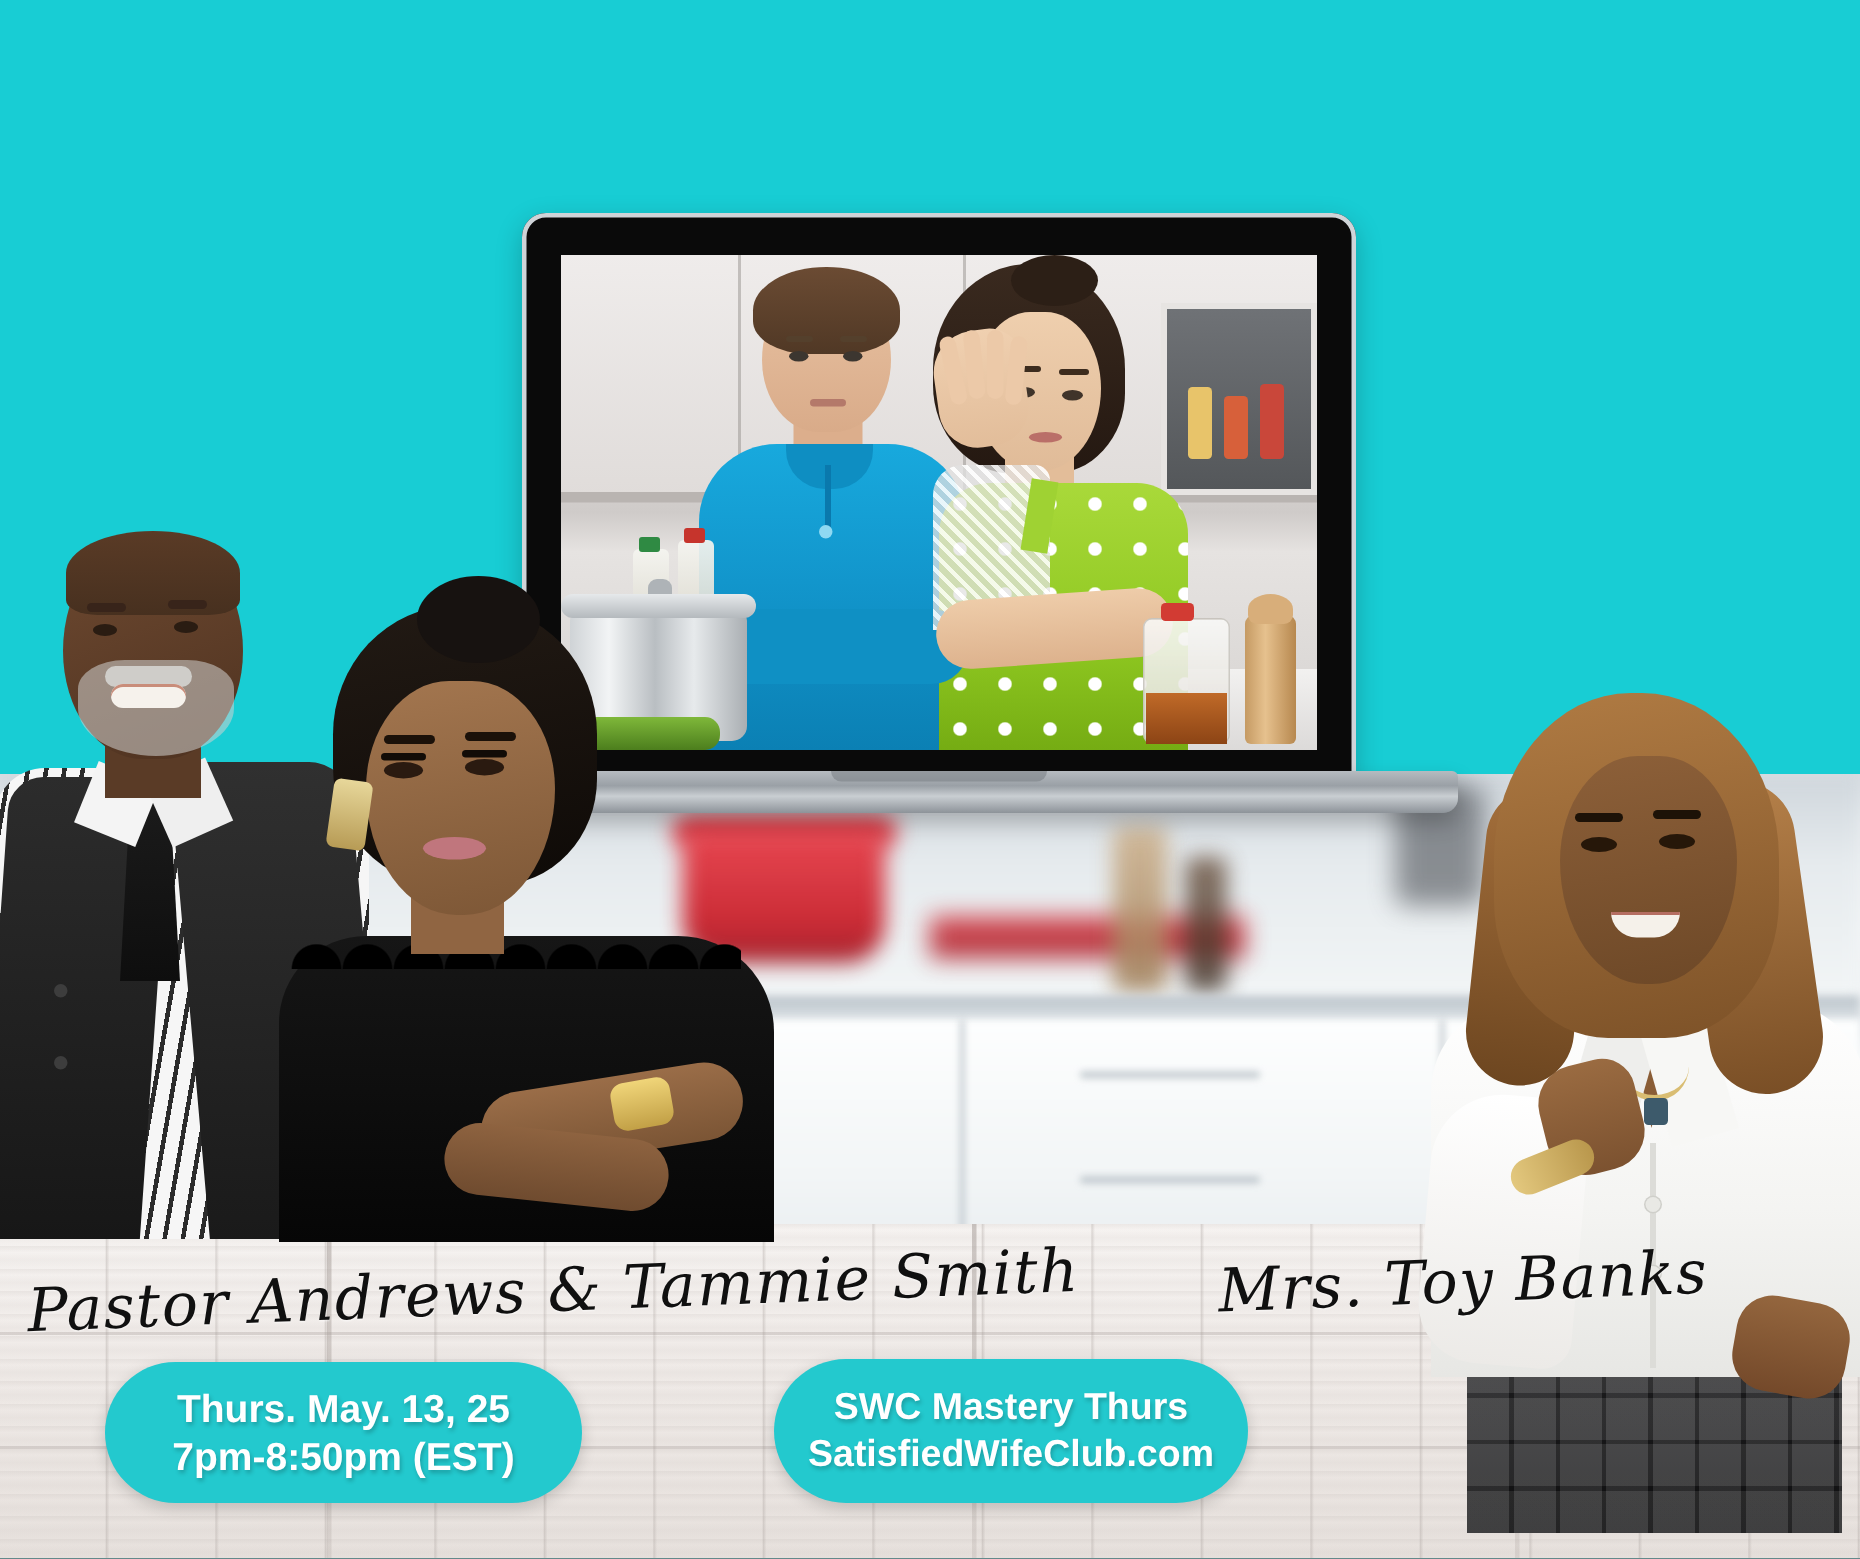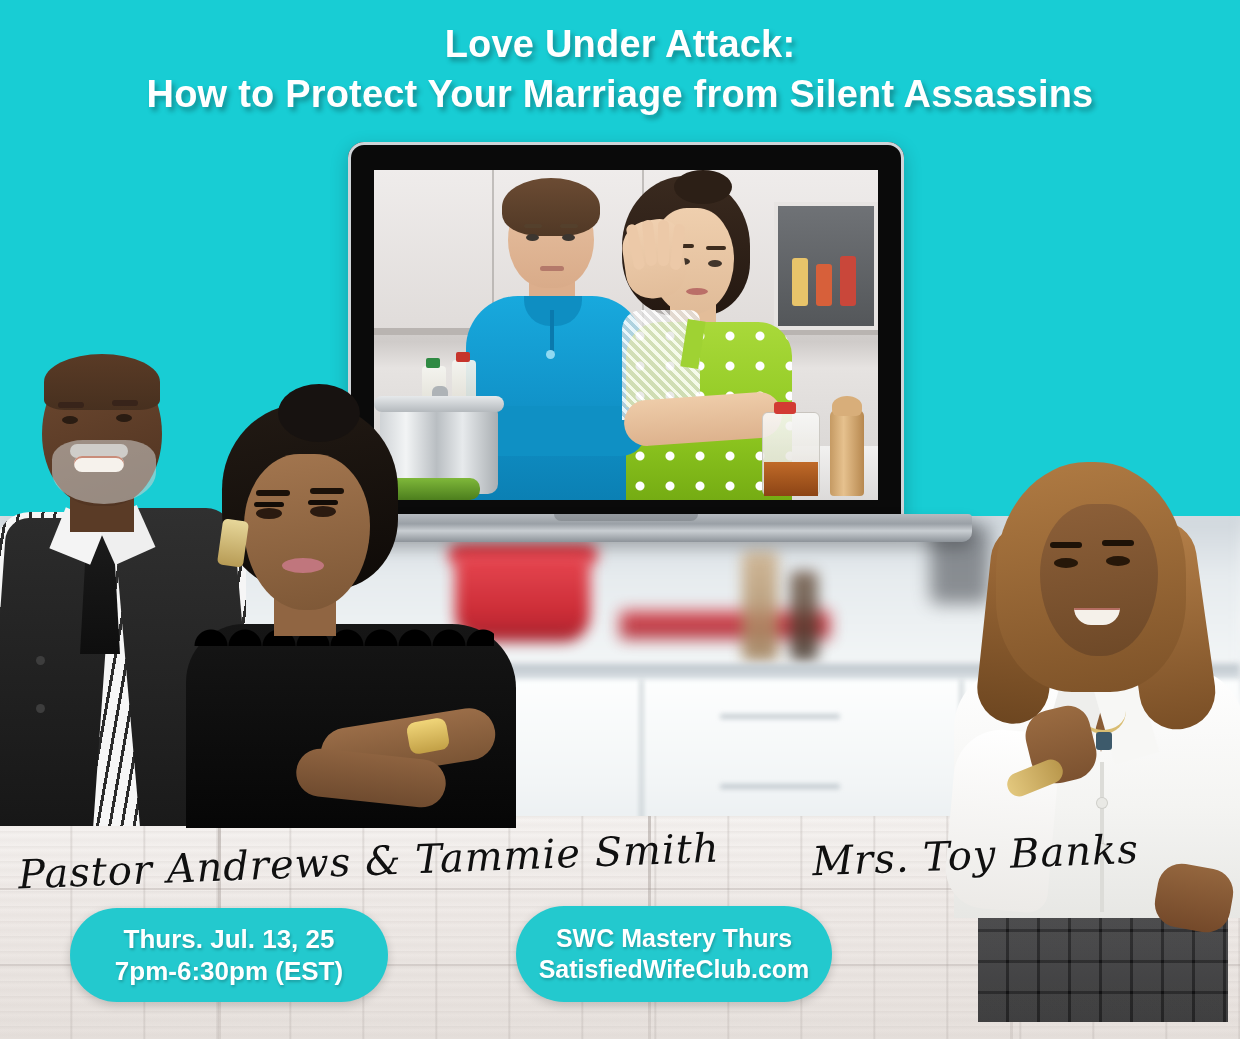"Love Under Attack:" div.title { html: <div> <span>Love Under Attack:</span> <span>How to Protect Your Marriage from Silent Assassins</span> </div> -> none }
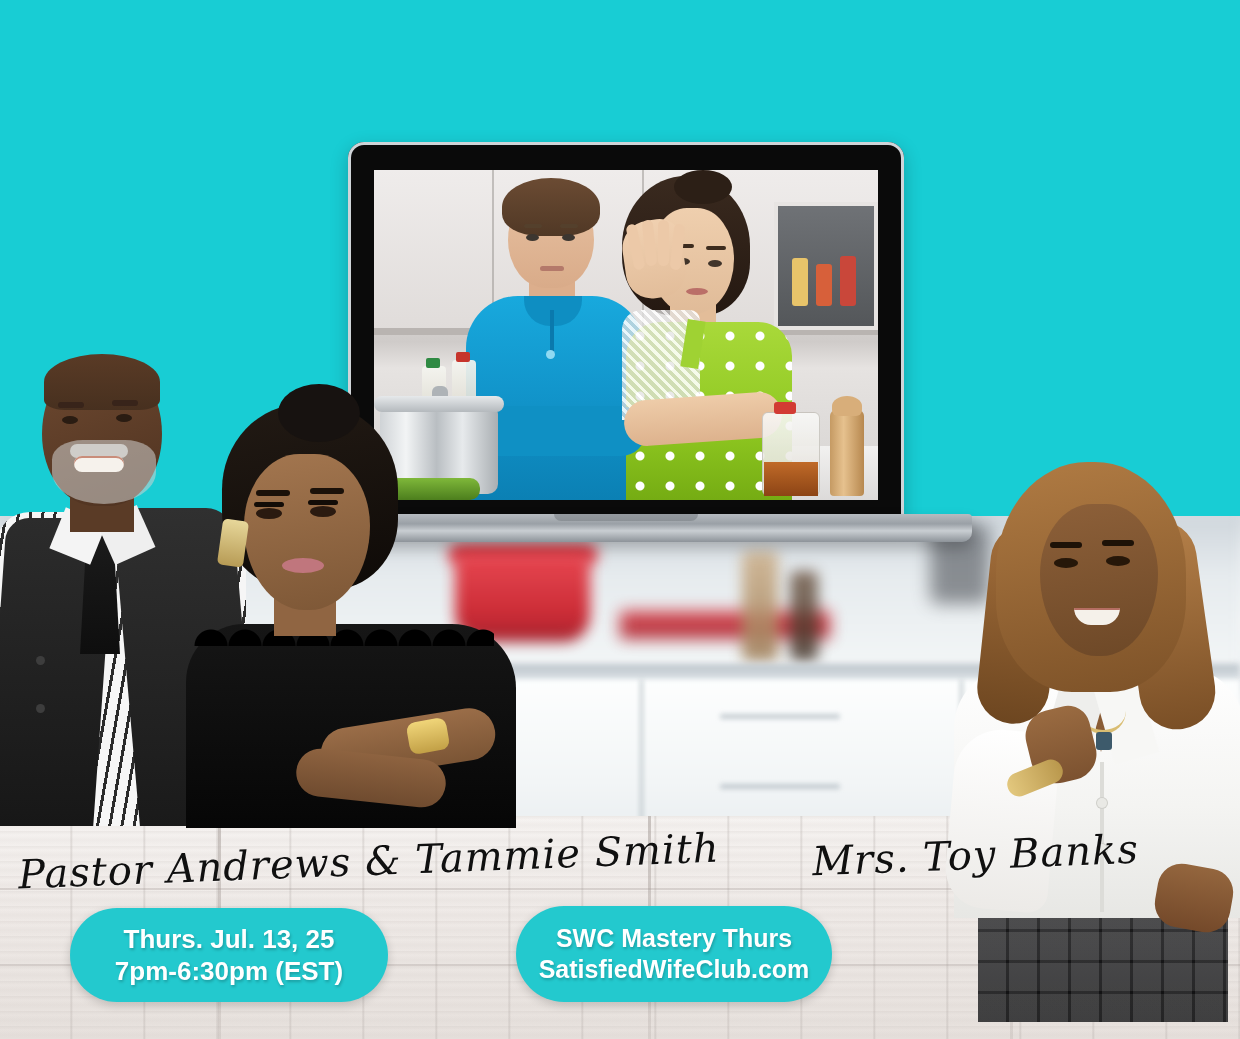"Thurs. Jul. 13, 25" span { text: Jul -> May }
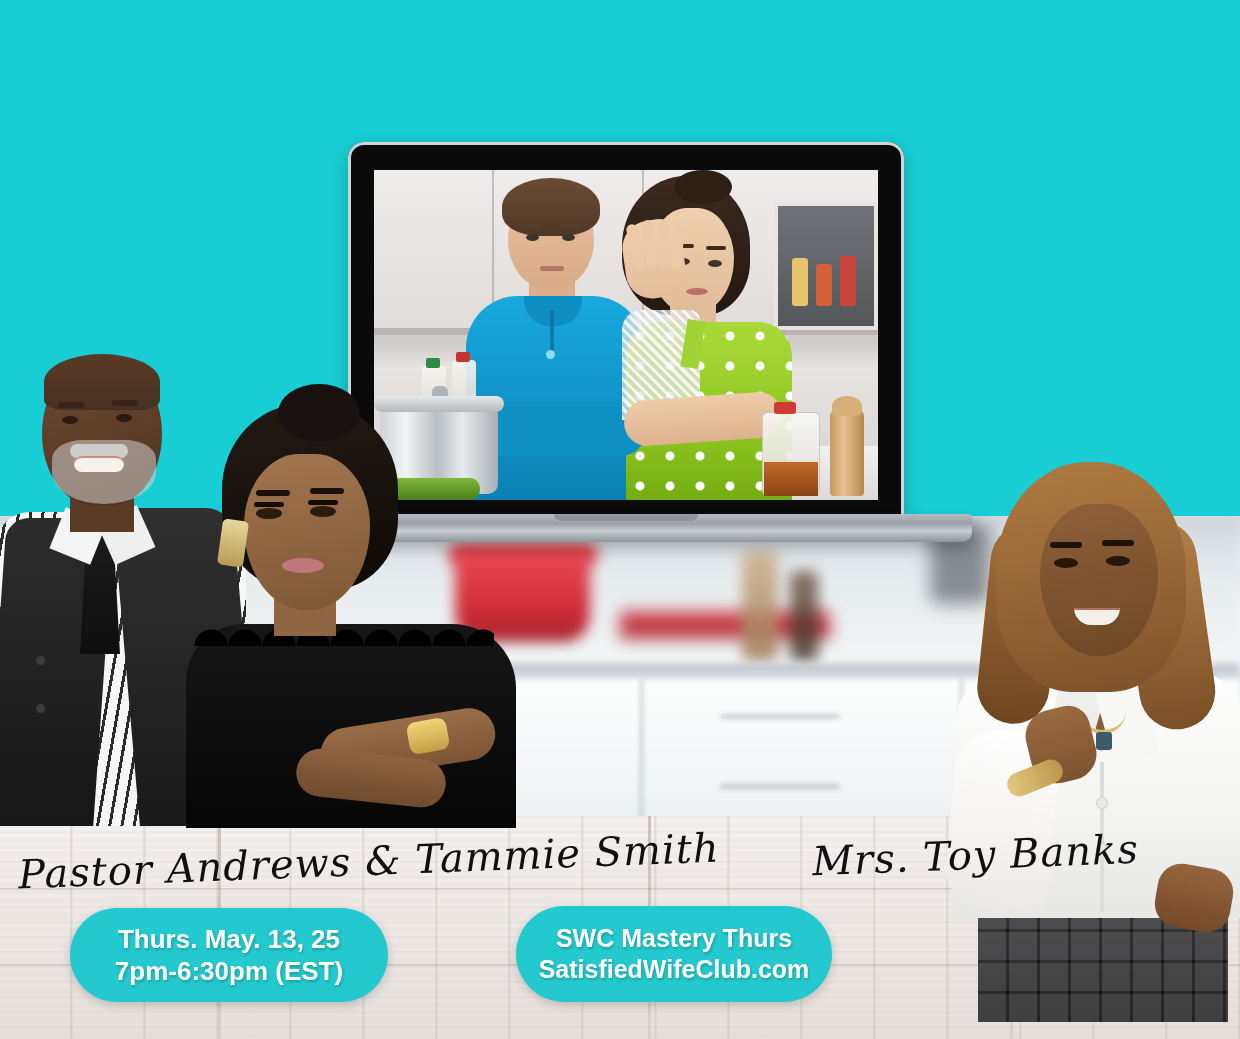"7pm-6:30pm (EST)" span { text: 7pm-6:30pm -> 7pm-8:50pm }
